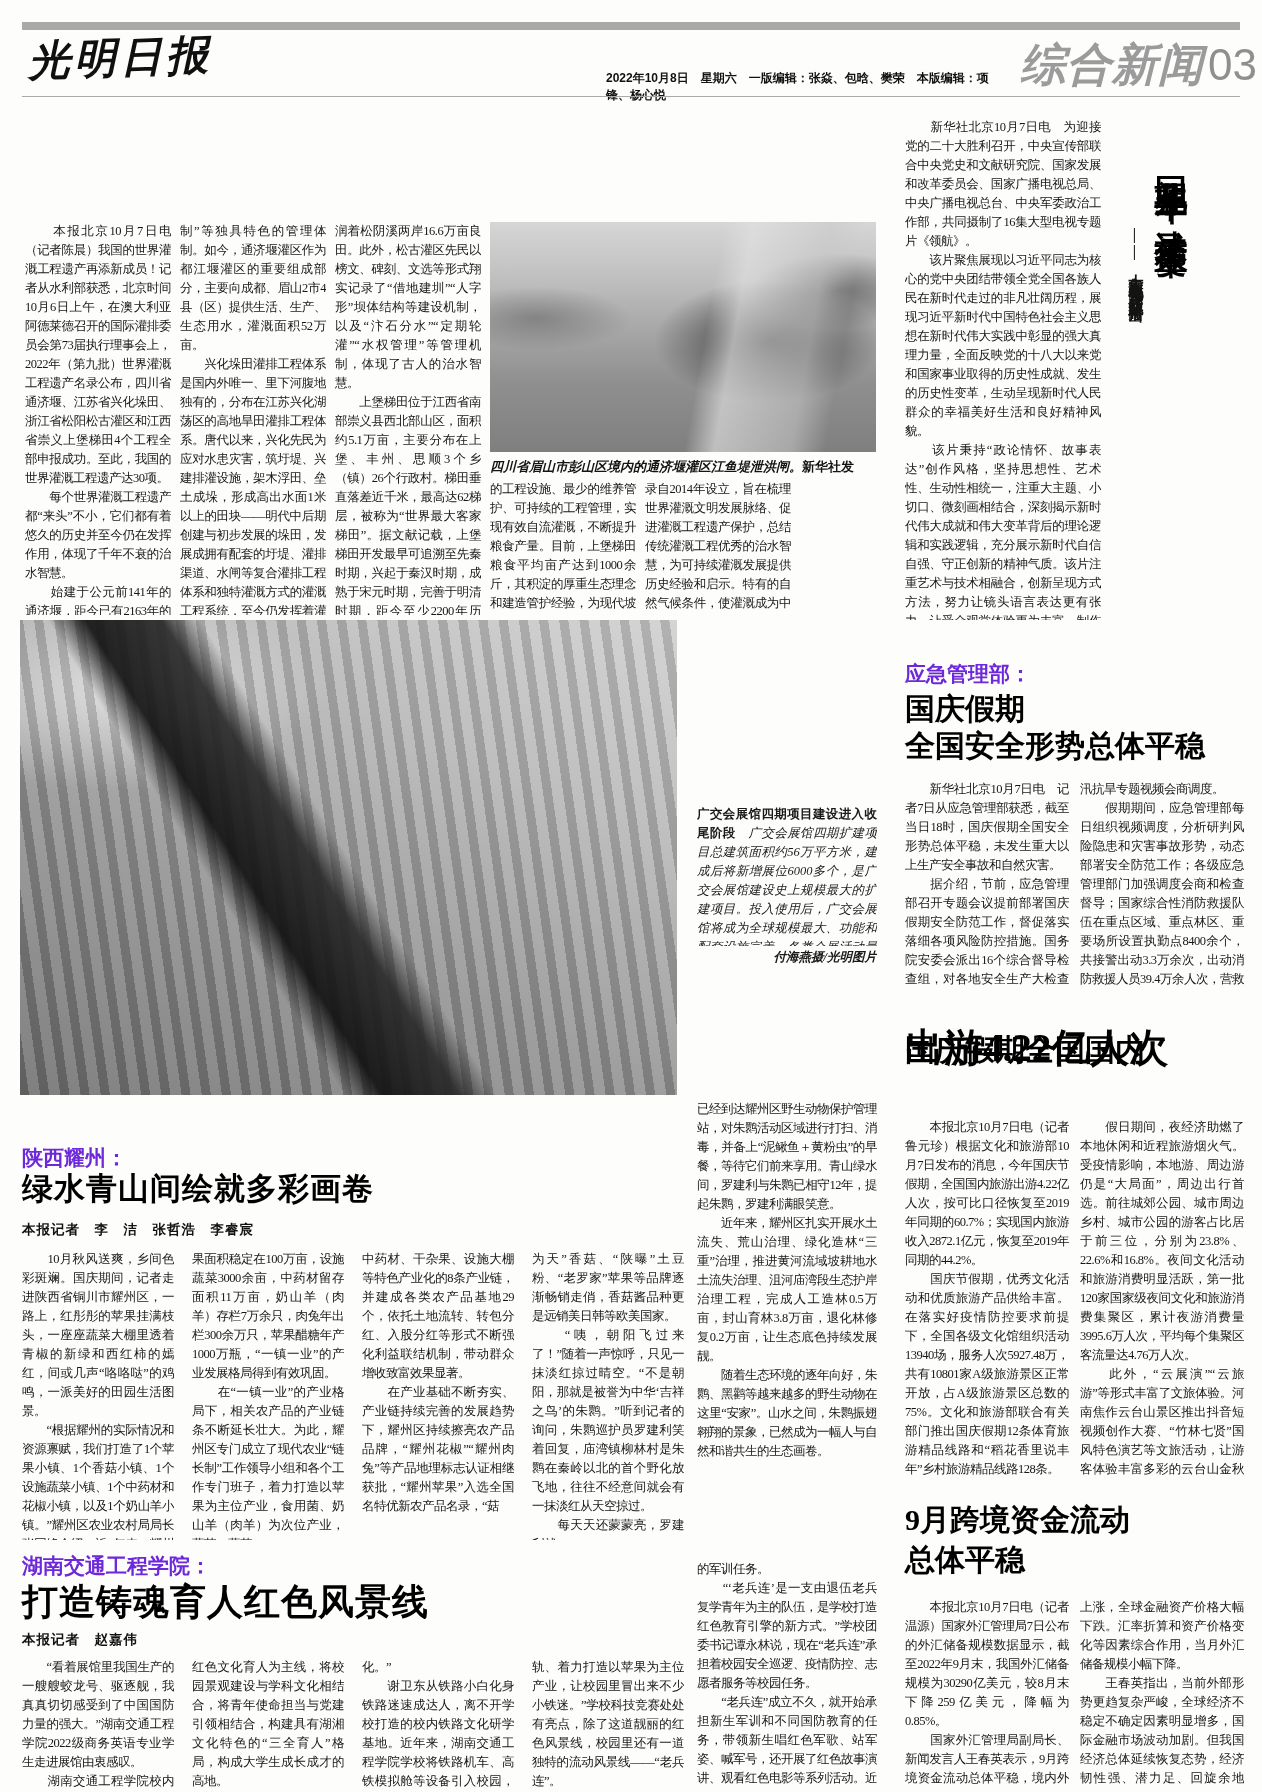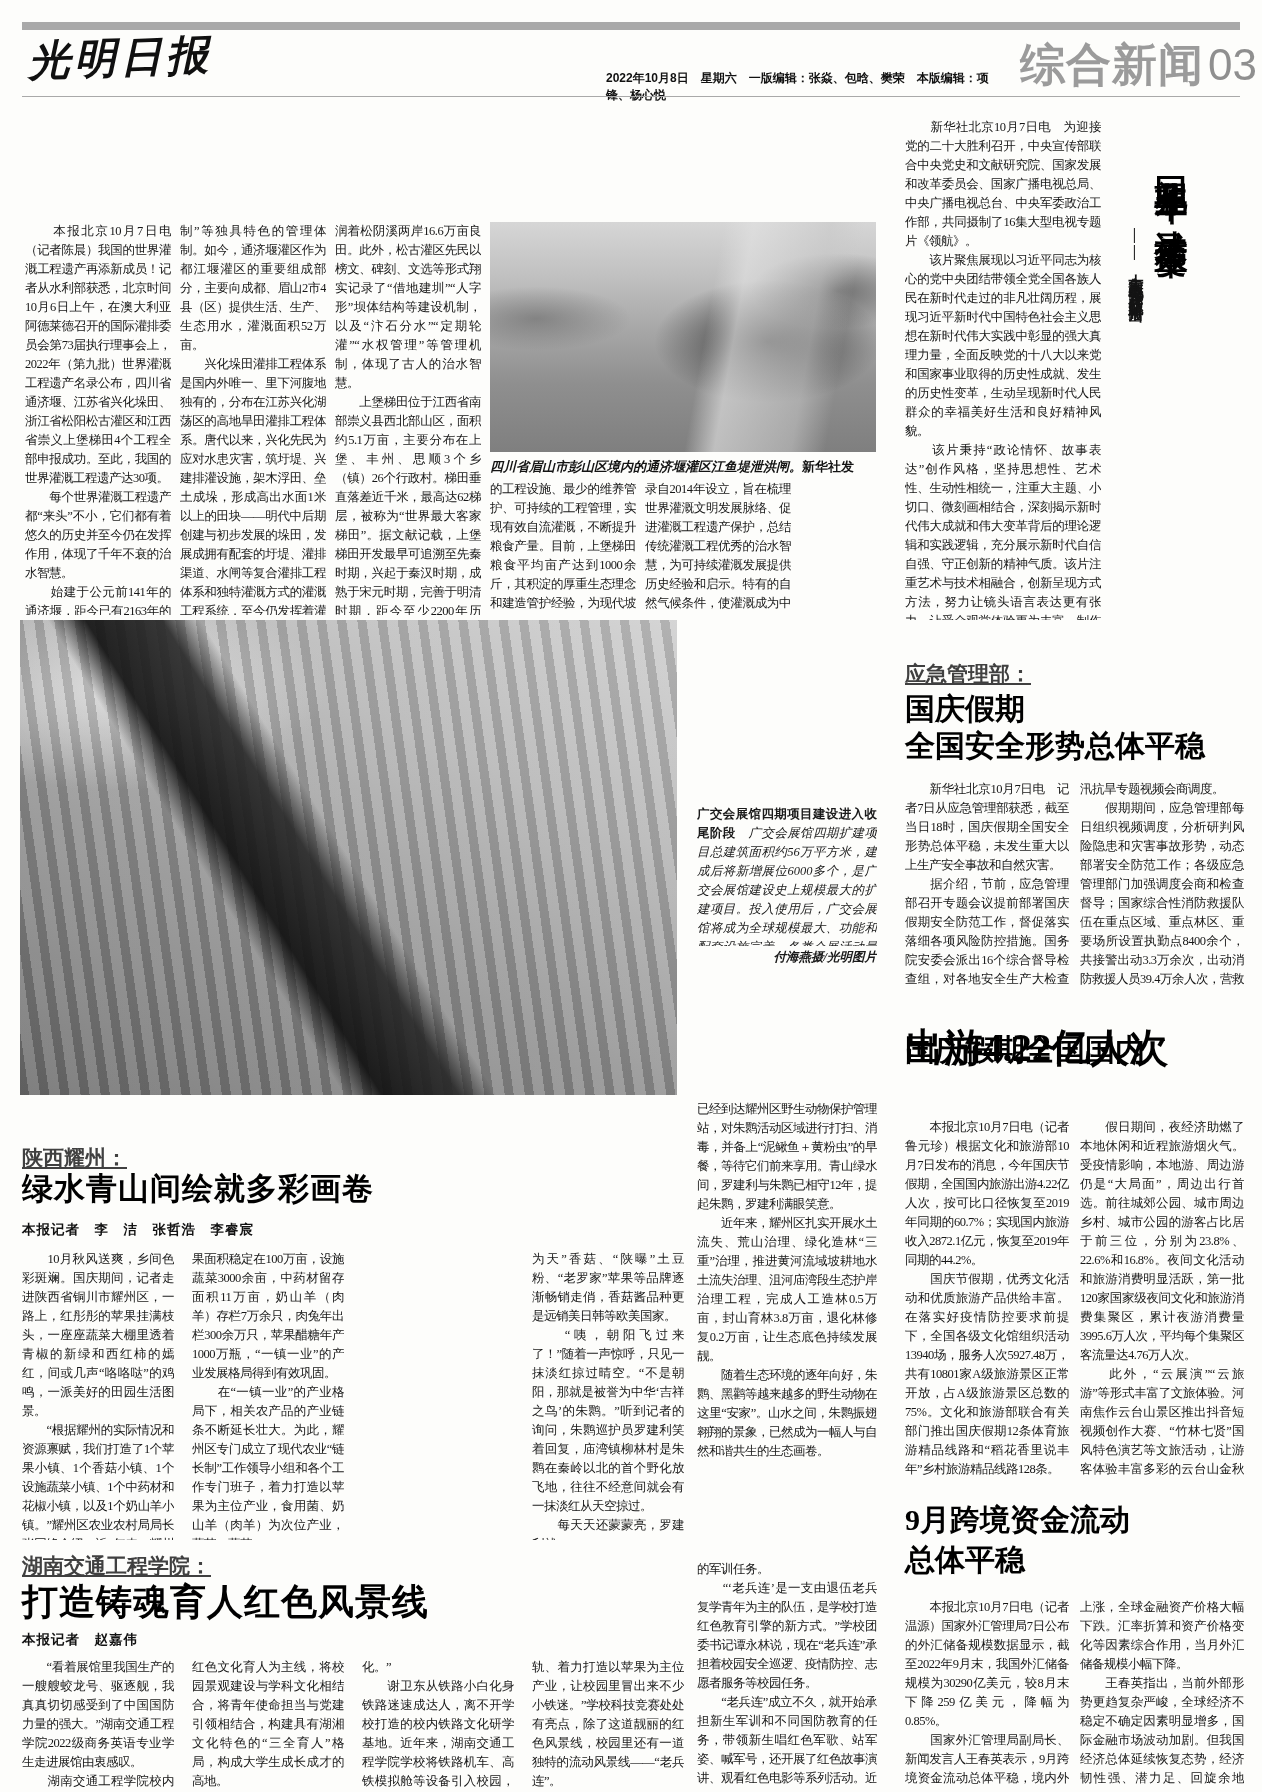"综合新闻" div.abs { font-style: none -> italic }
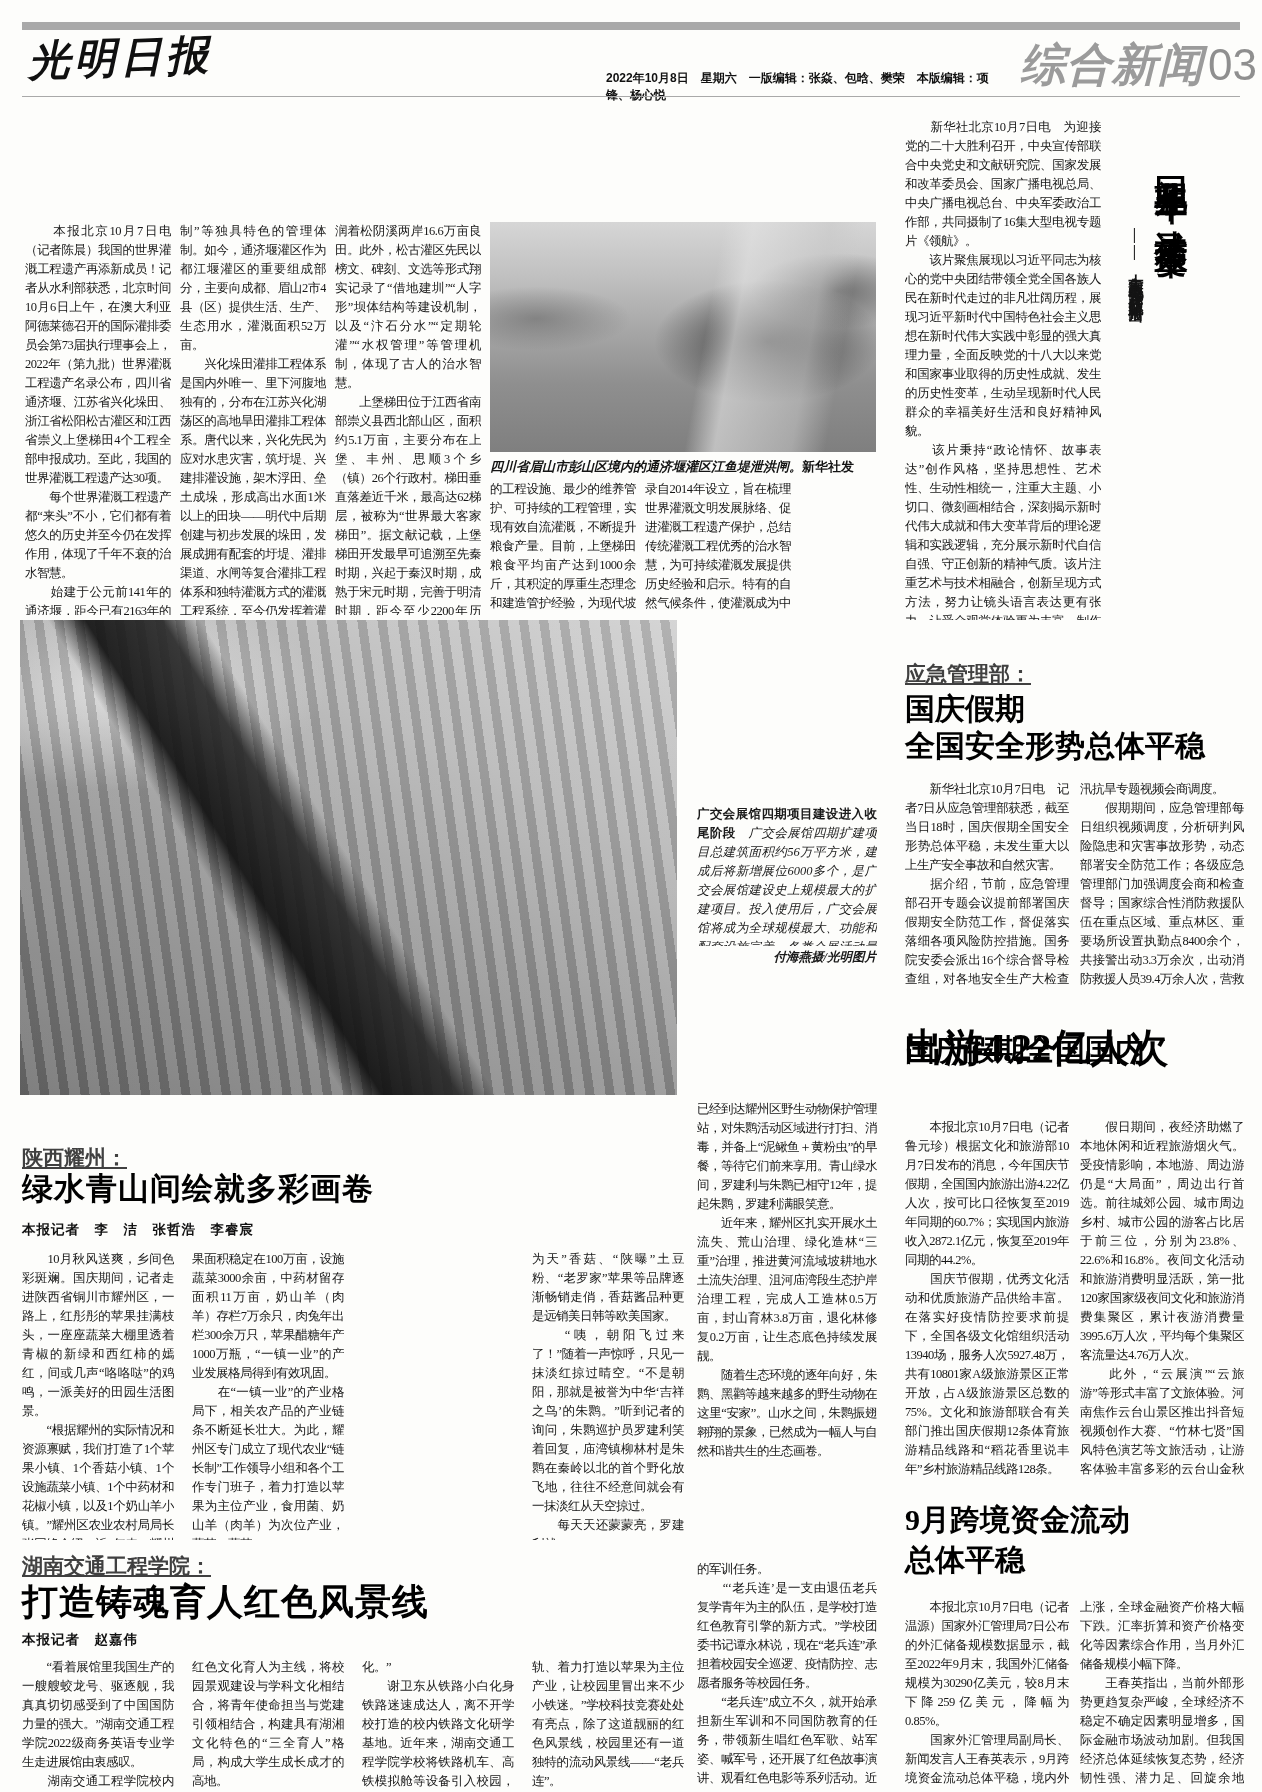"应急管理部：" .kicker { color: #404040 -> #6d28d9; text-decoration: underline -> none }
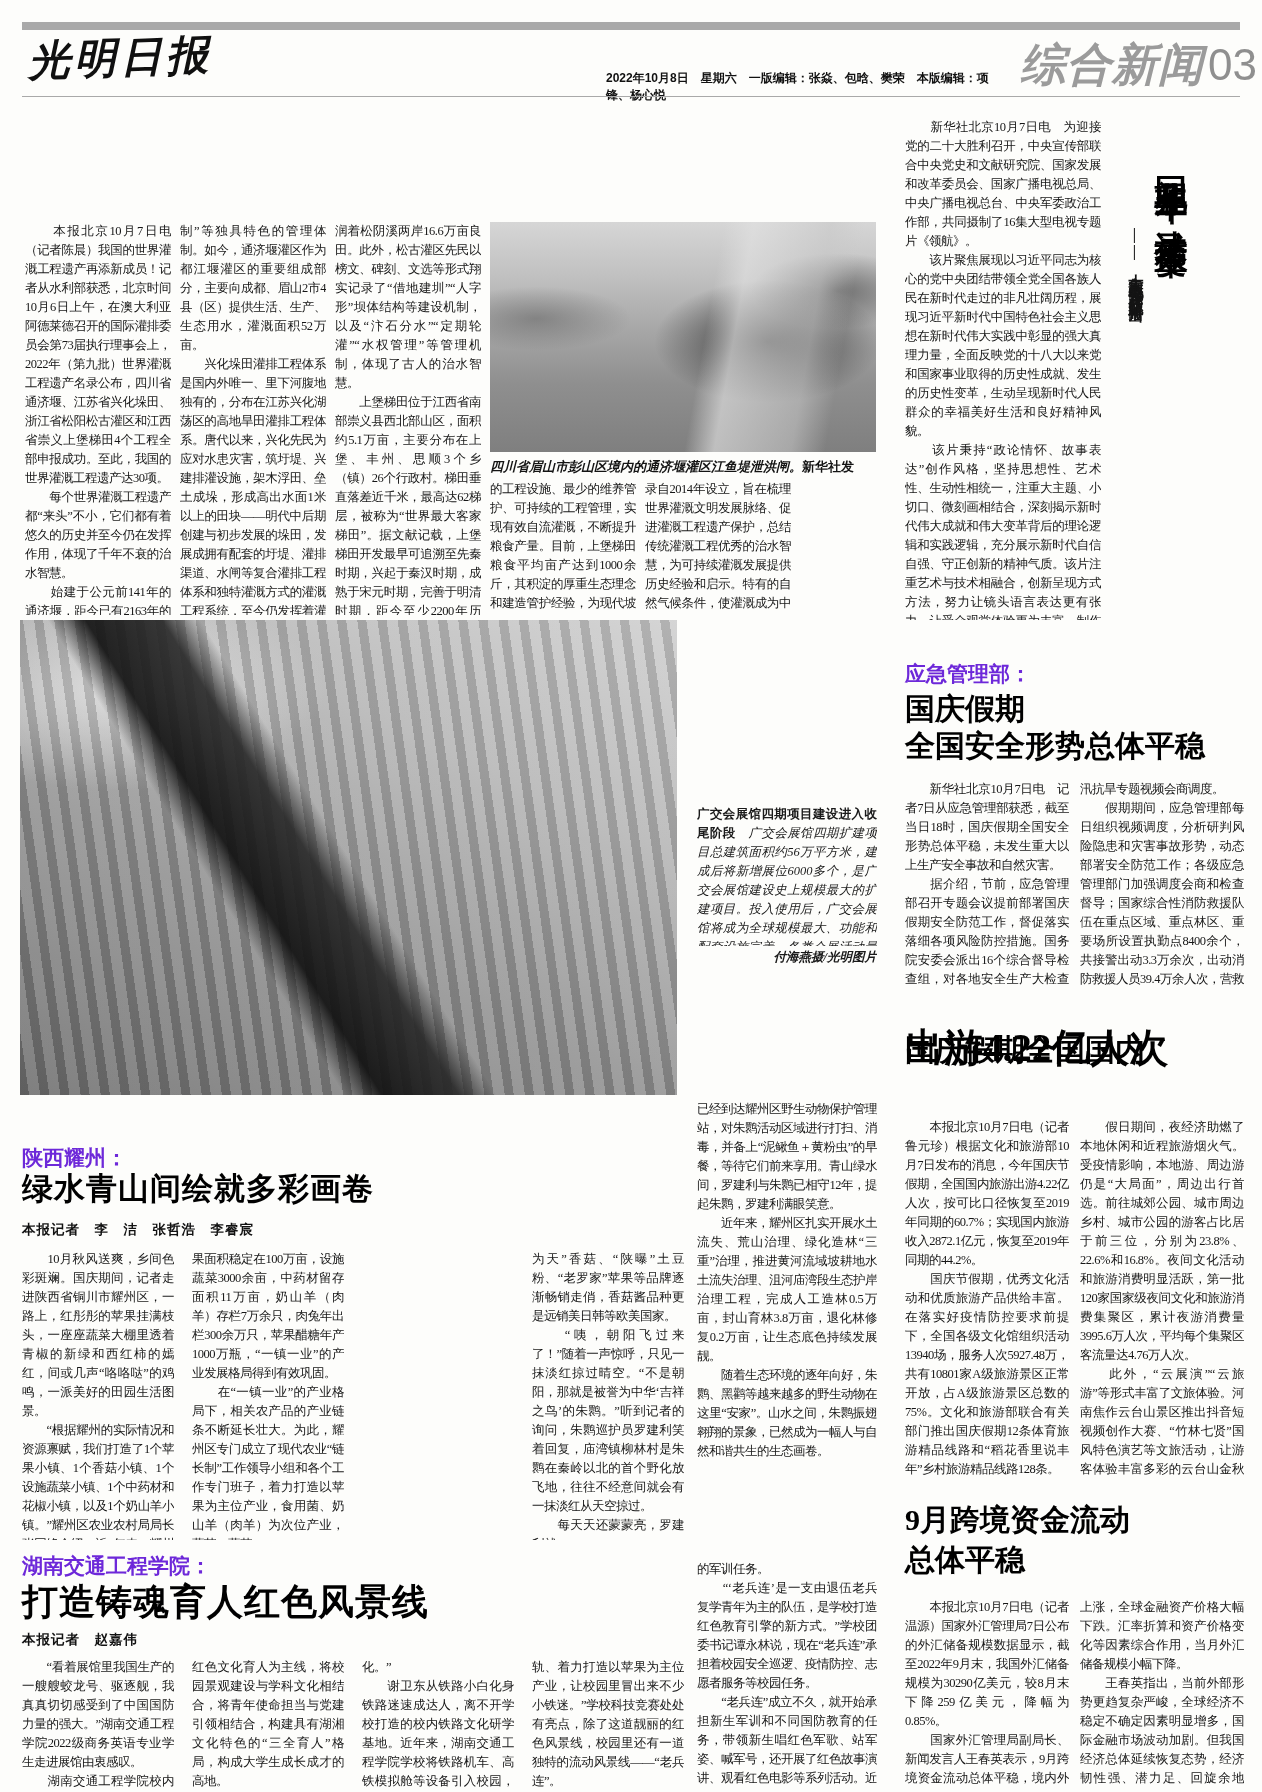"中药材、干杂果、设施大棚等特色产业化的8条产业链，并建成各类农产品基地29个，依" div.abs { html: none -> <div>中药材、干杂果、设施大棚等特色产业化的8条产业链，并建成各类农产品基地29个，依托土地流转、转包分红、入股分红等形式不断强化利益联结机制，带动群众增收致富效果显著。 在产业基础不断夯实、产业链持续完善的发展趋势下，耀州区持续擦亮农产品品牌，“耀州花椒”“耀州肉兔”等产品地理标志认证相继获批，“耀州苹果”入选全国名特优新农产品名录，“菇</div> }
